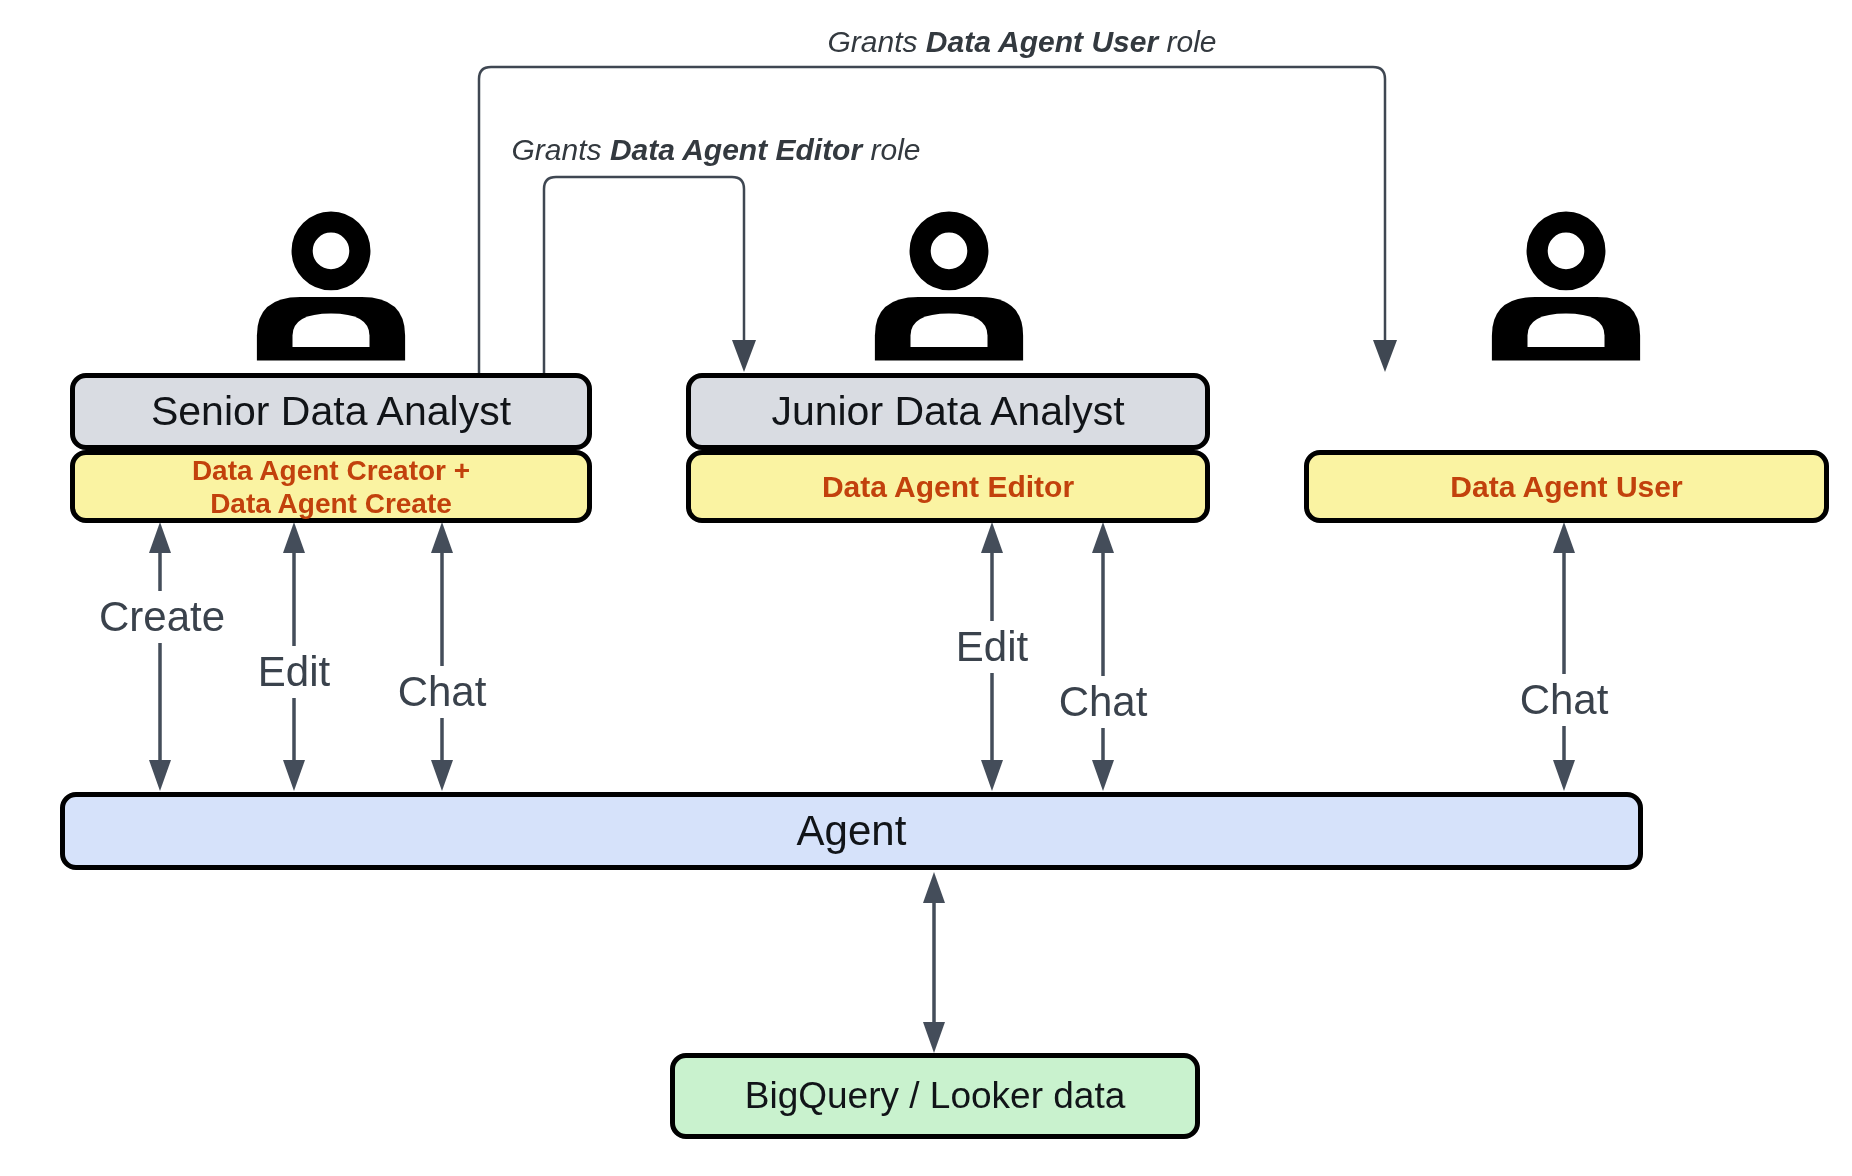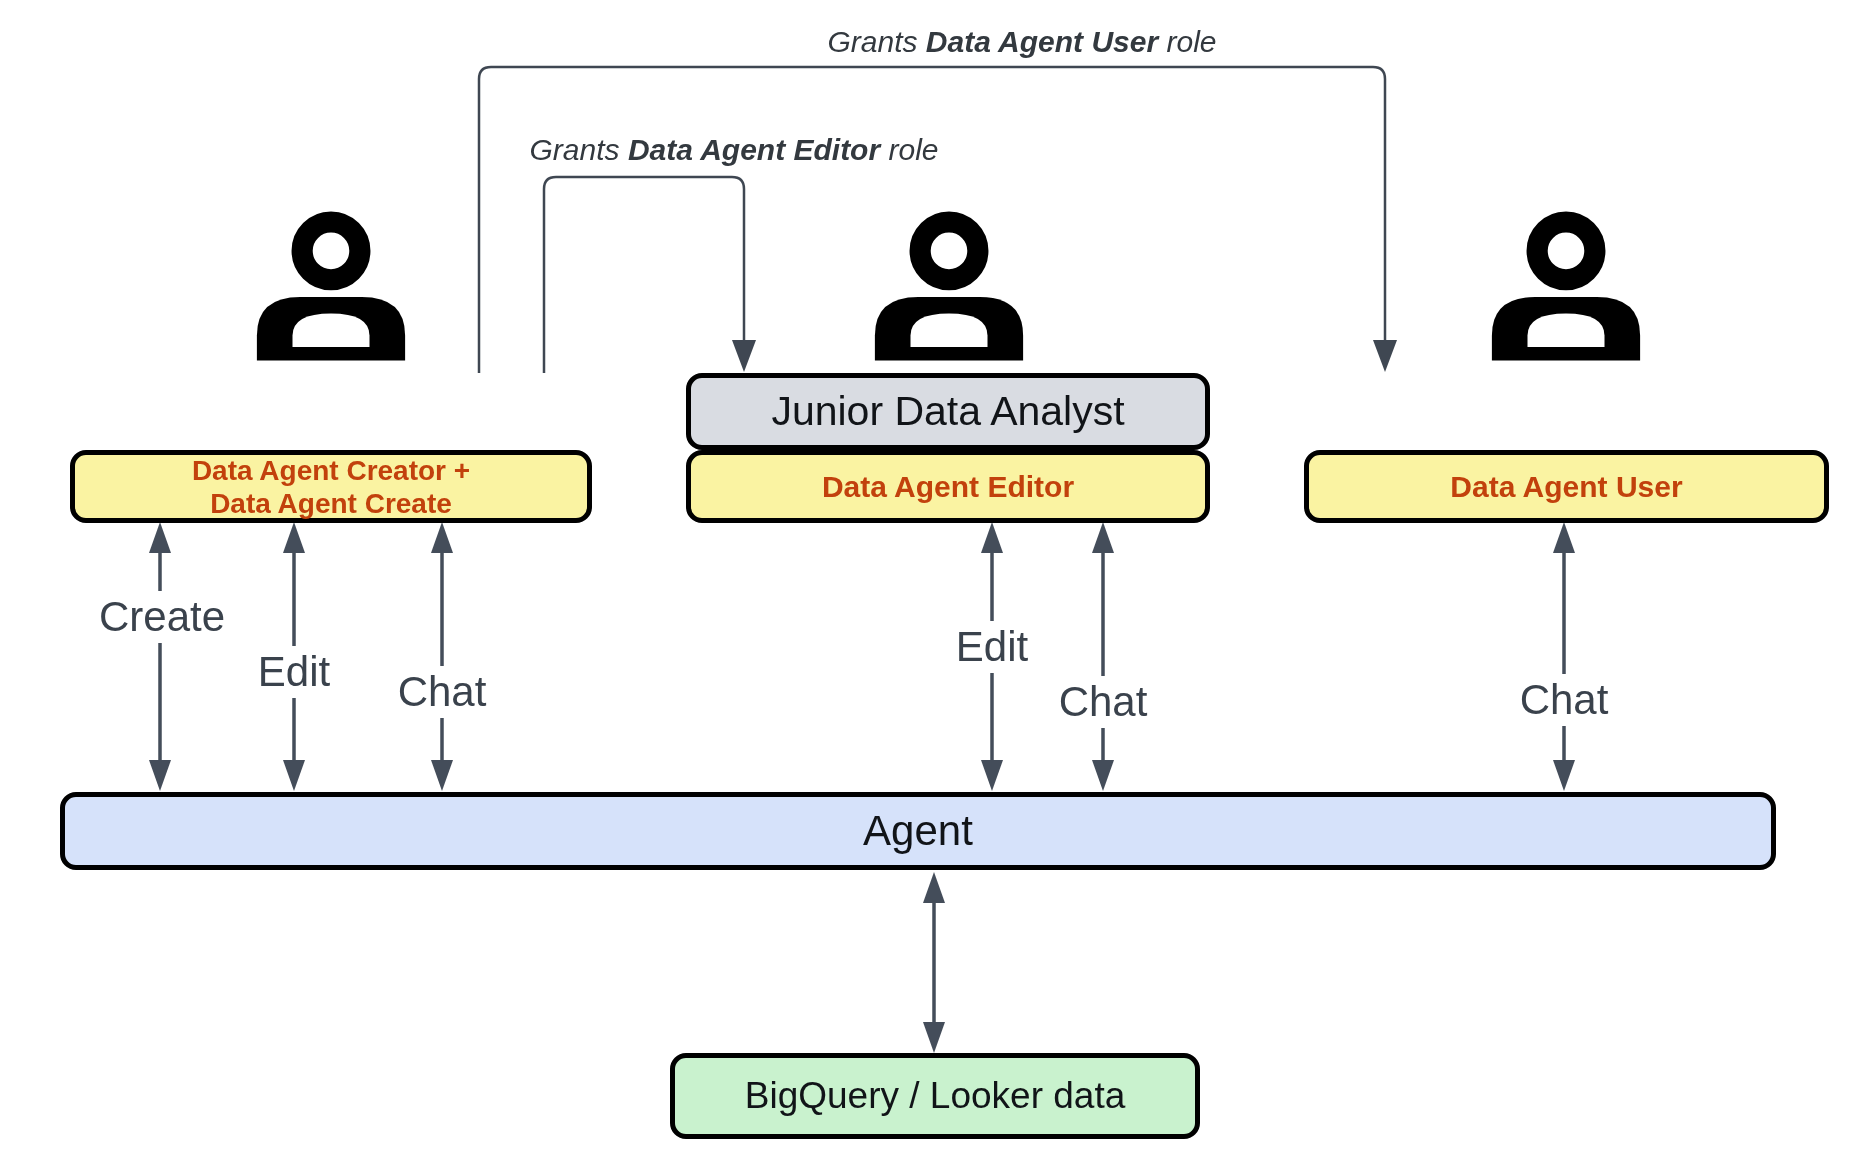"Grants Data Agent Editor role" div.grants-label { left: 722px -> 704px }
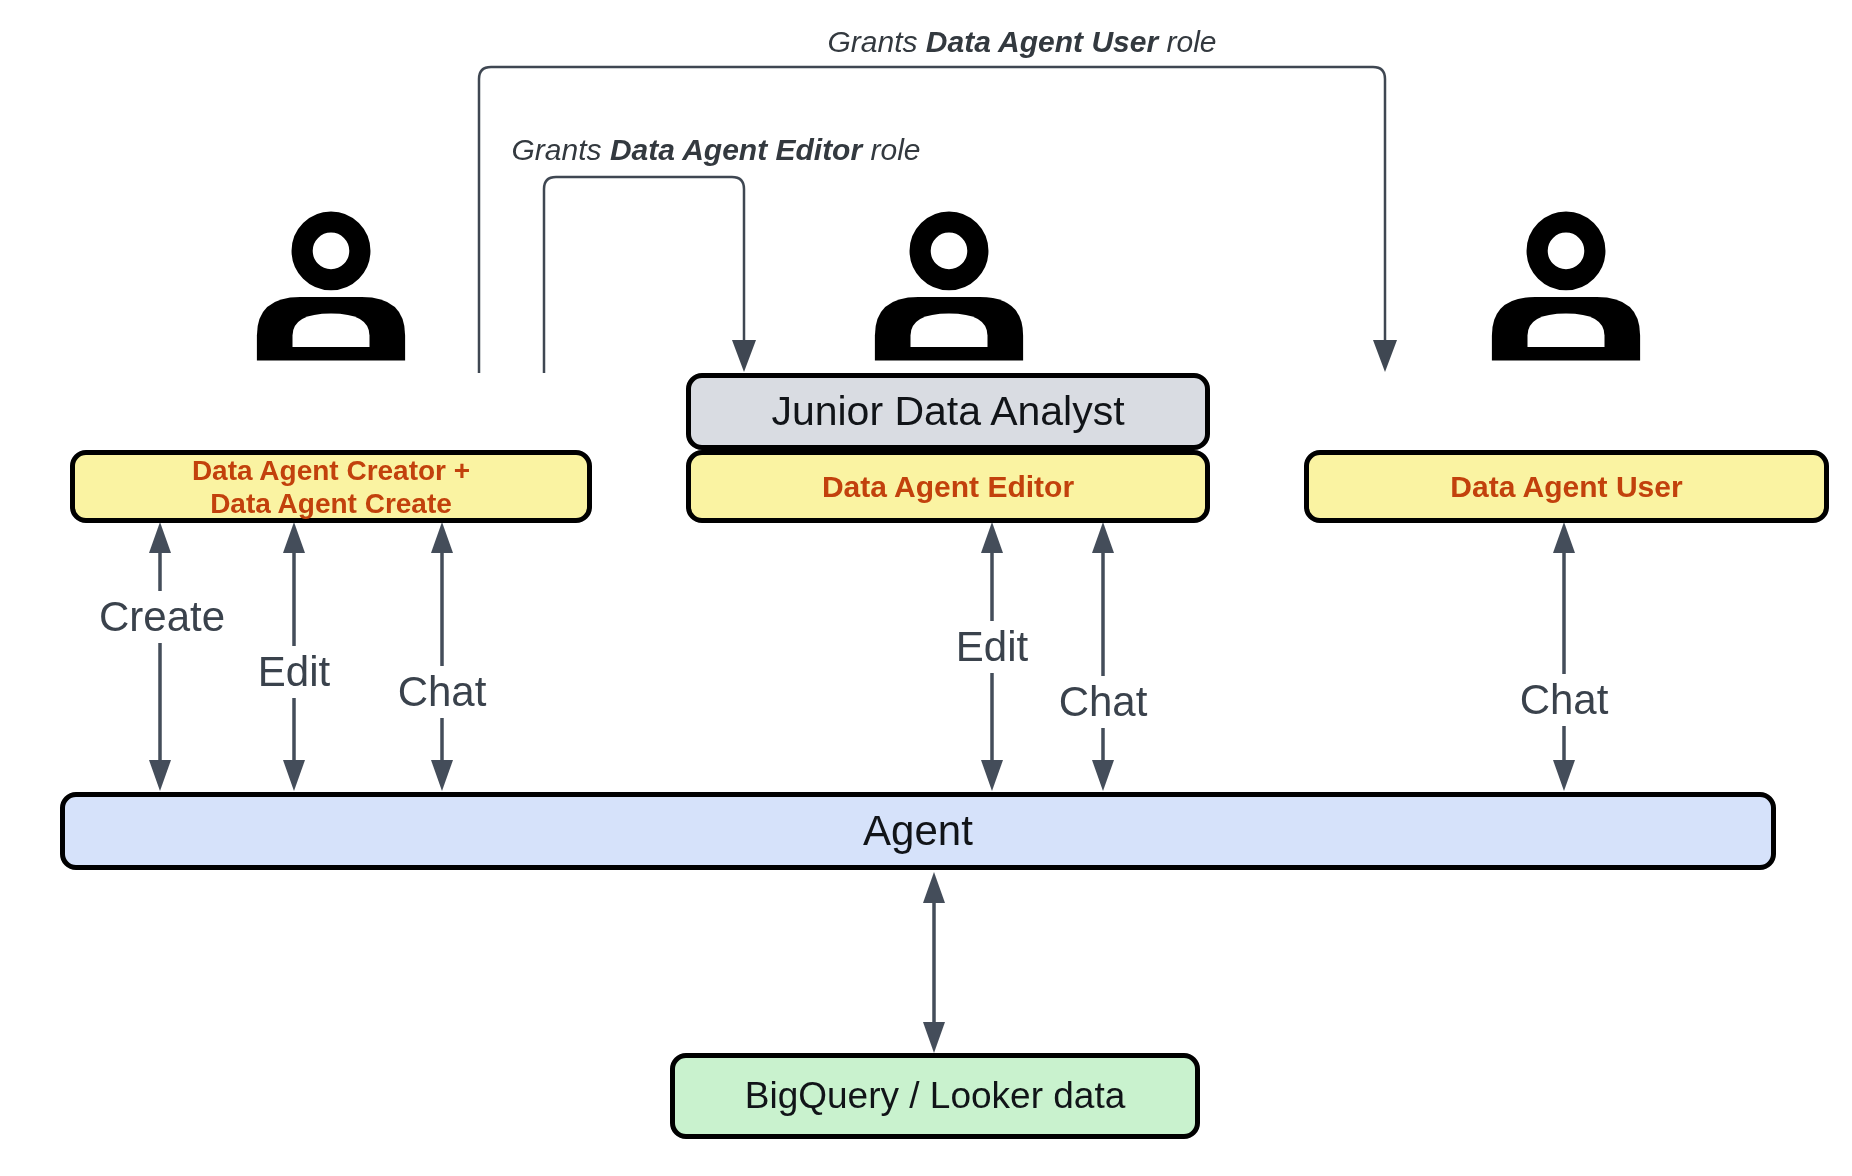"Senior Data Analyst" div.card { html: none -> <div> <span>Senior Data Analyst</span> </div> }
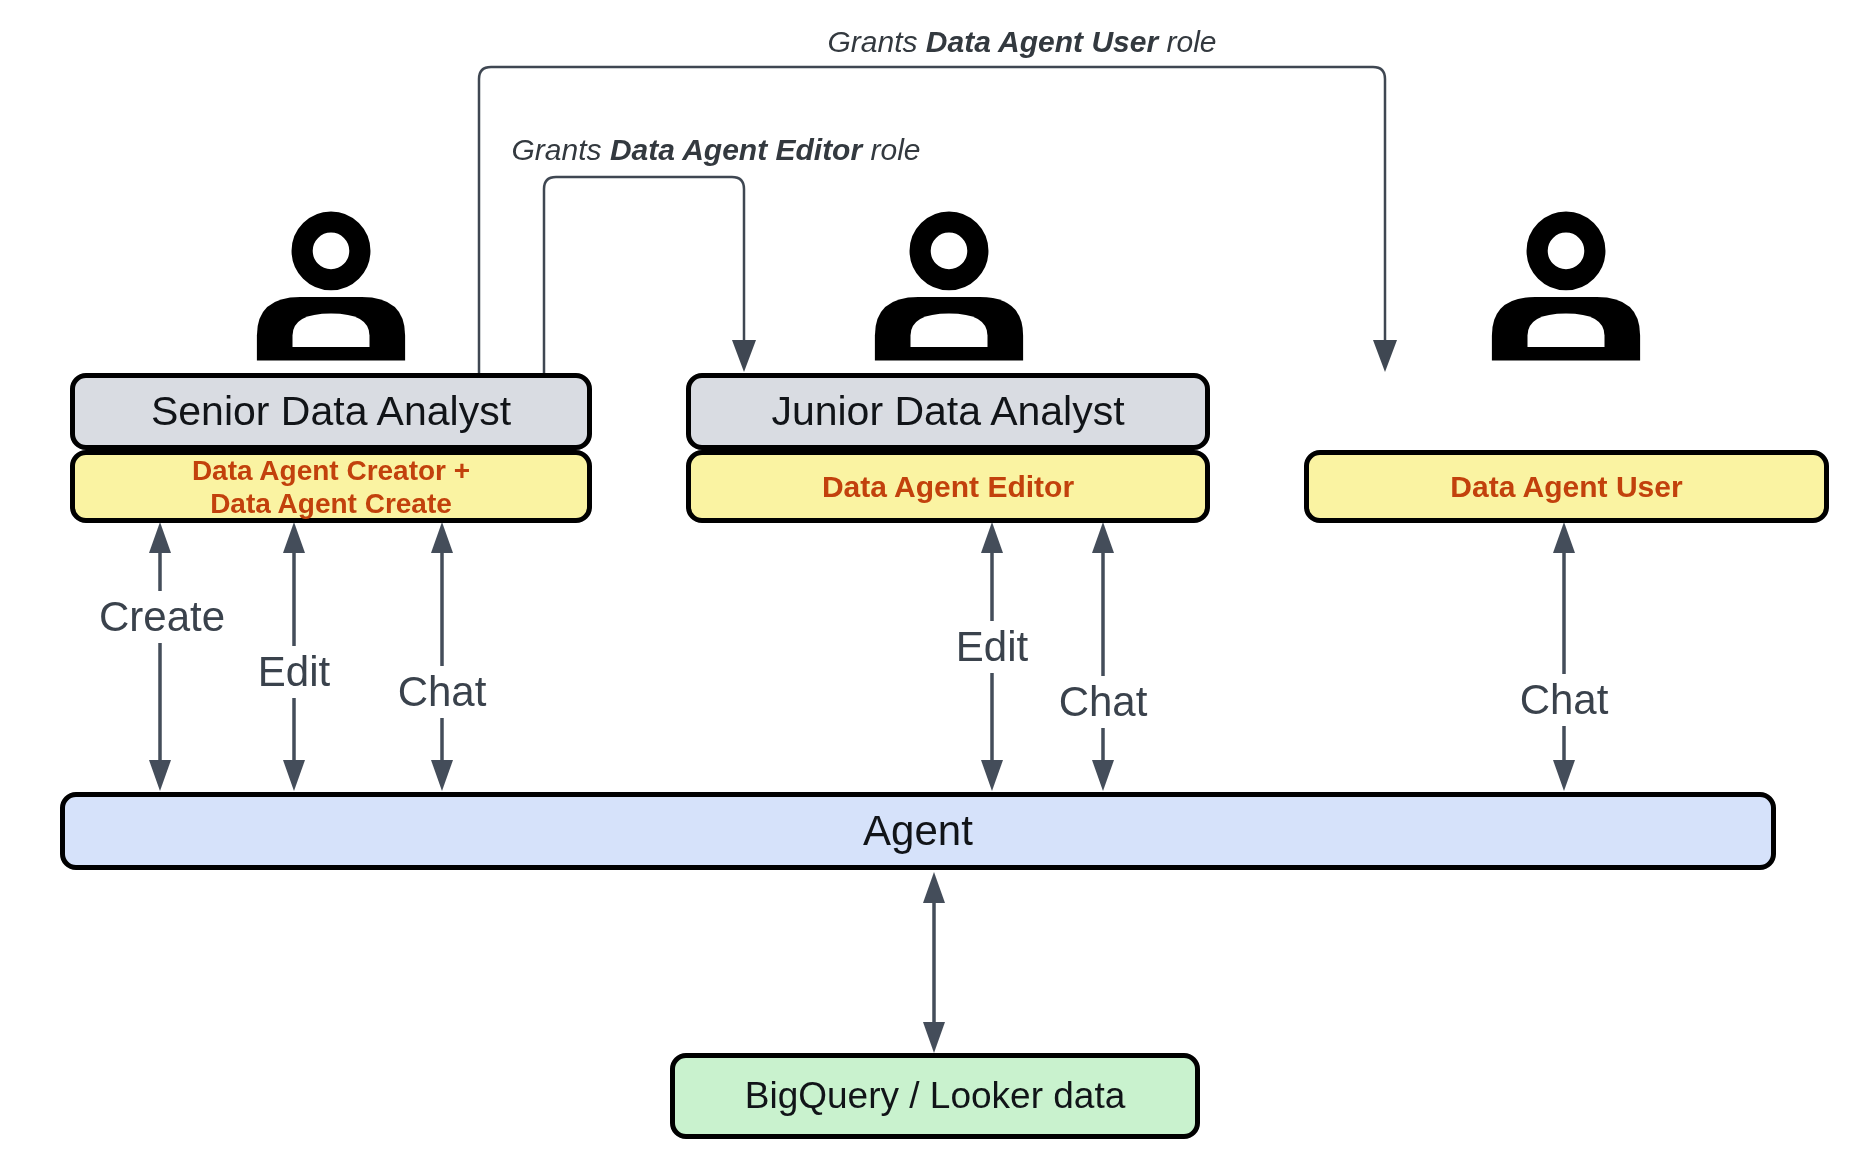"Agent" div.card { width: 1716px -> 1583px }
